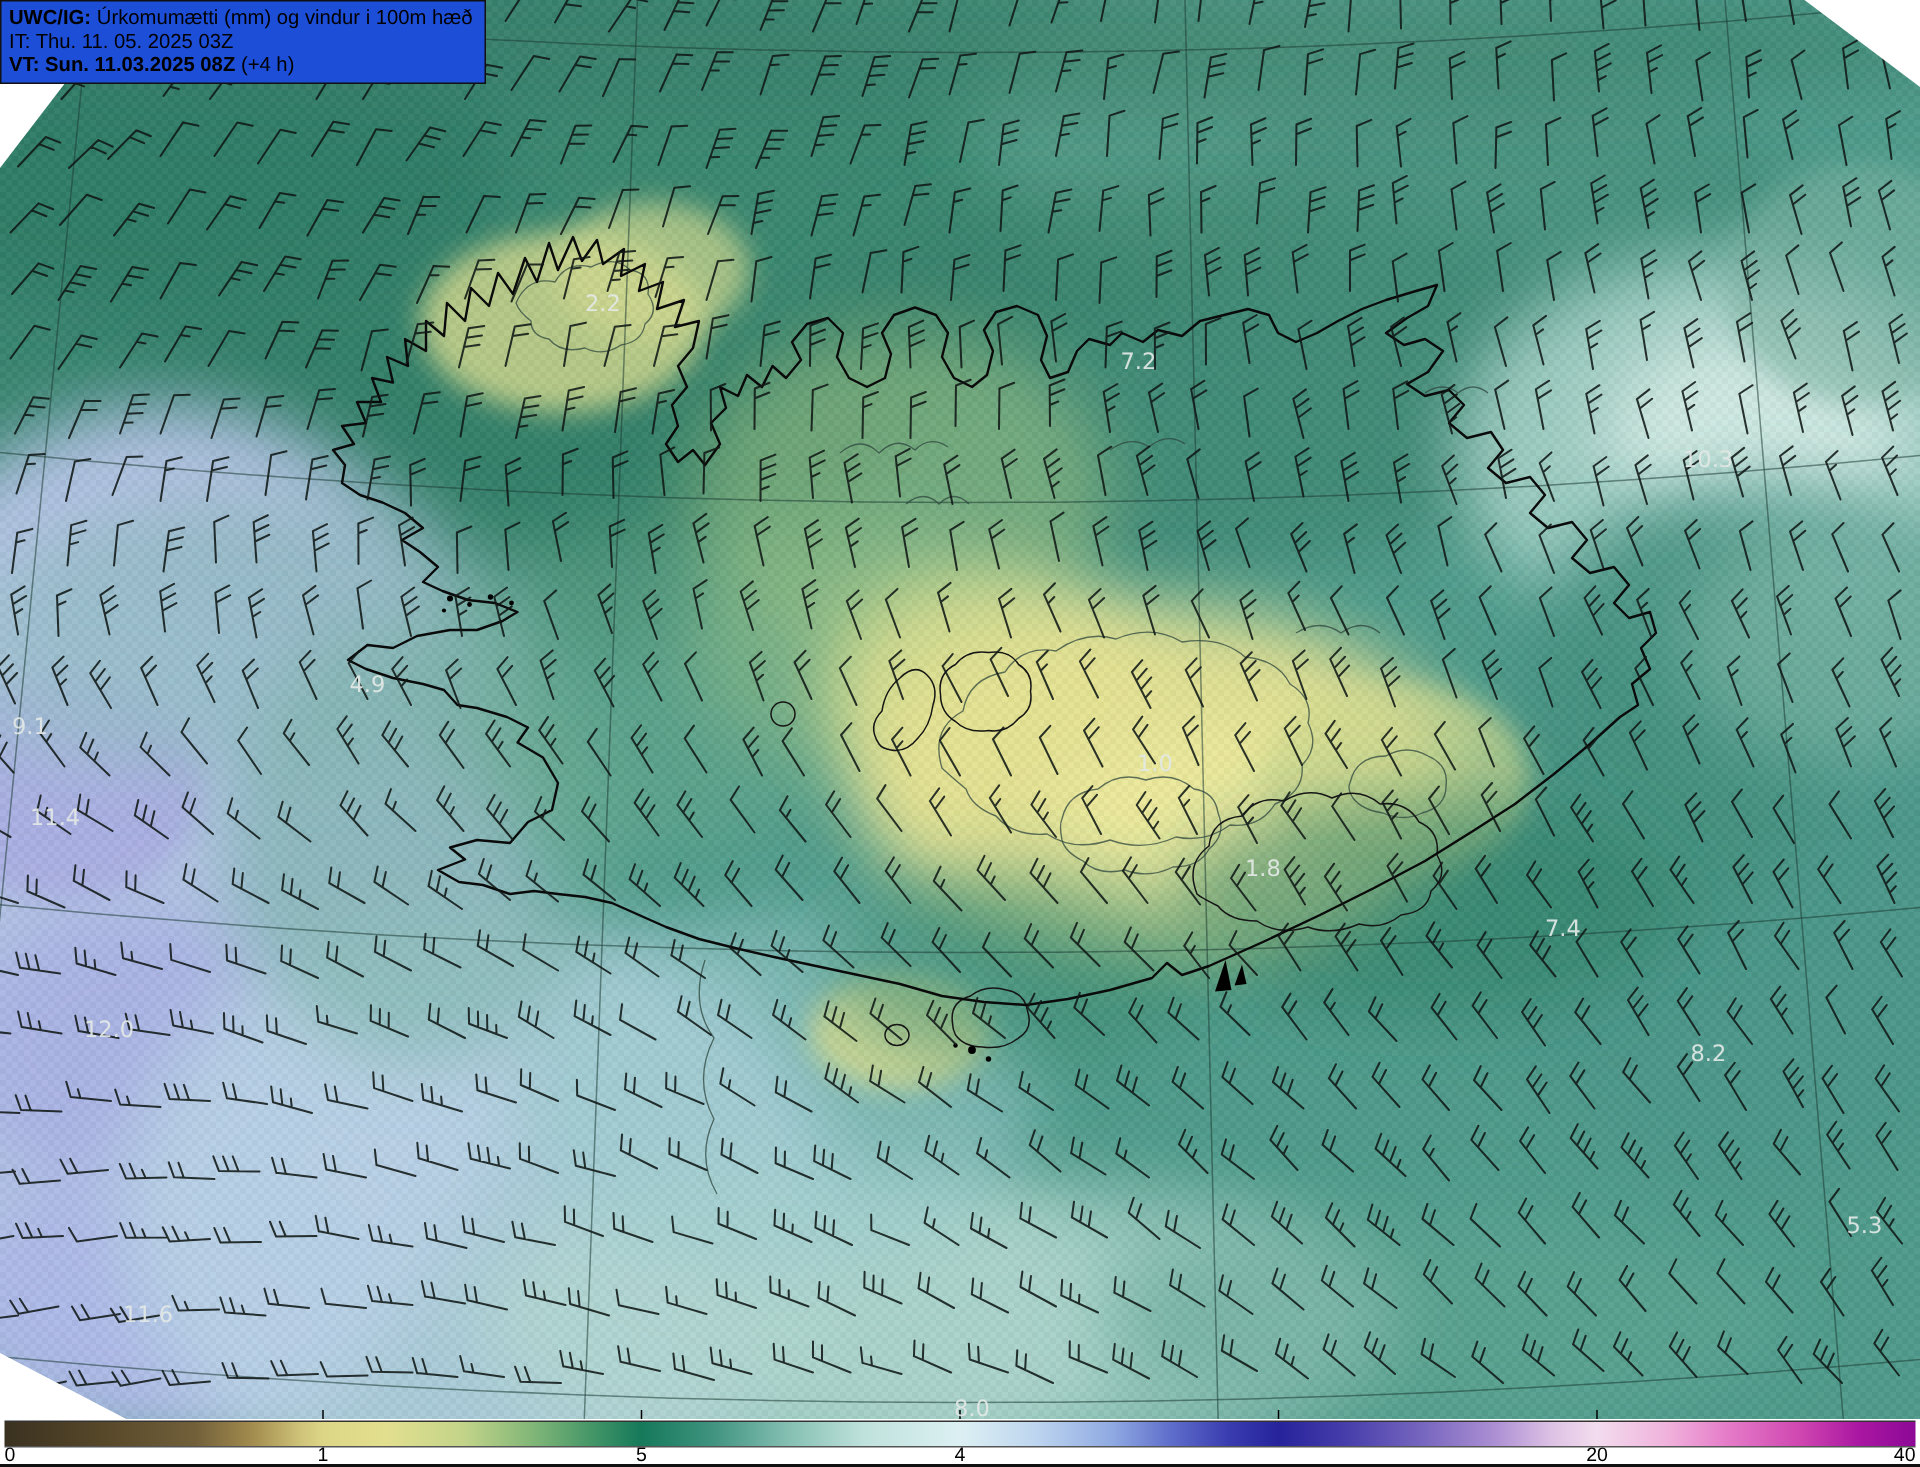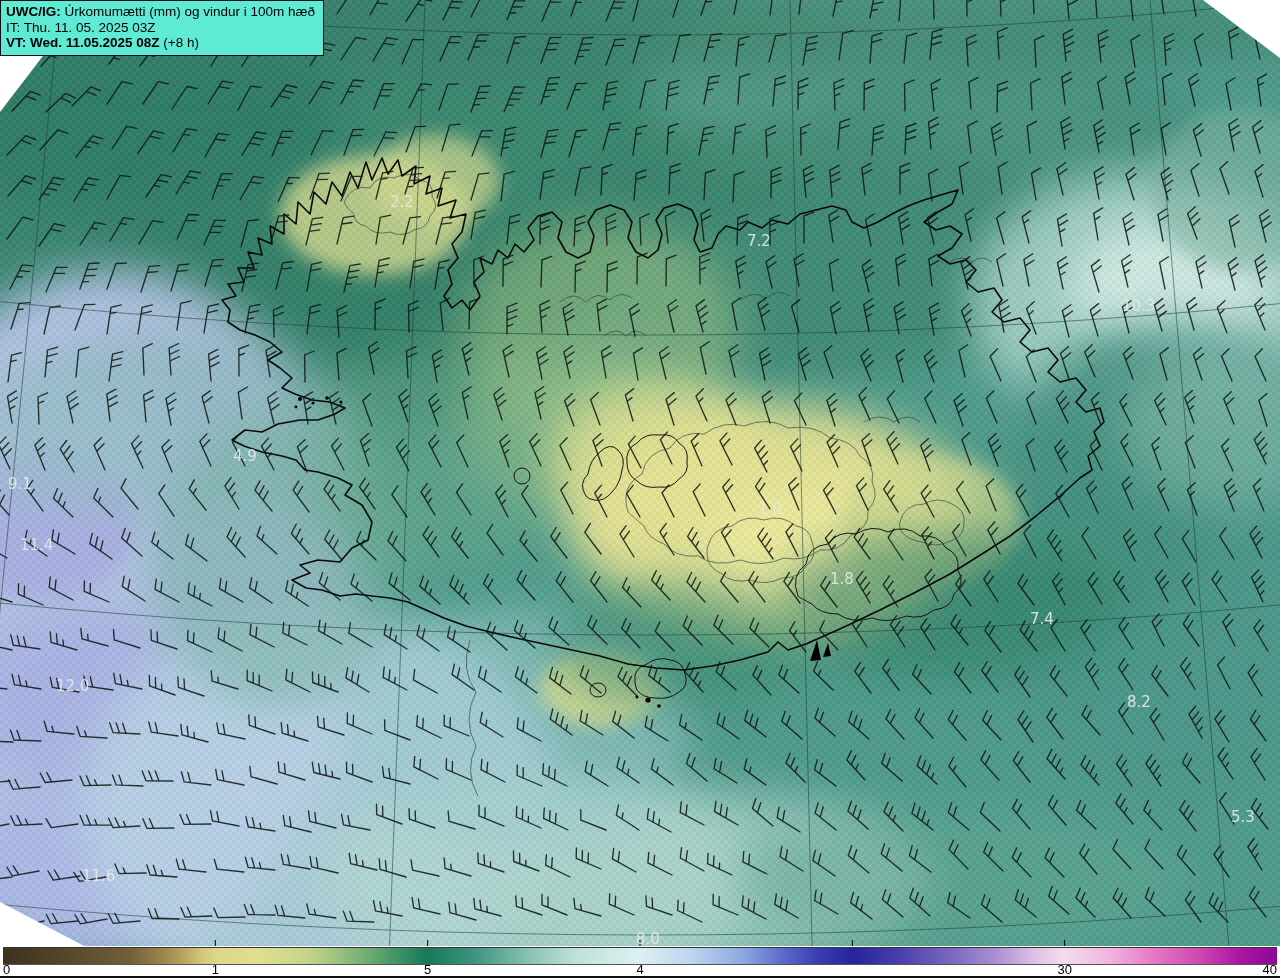"UWC/IG: Úrkomumætti (mm) og vindur" .title-box { background: #5eead4 -> #1d4ed8 }
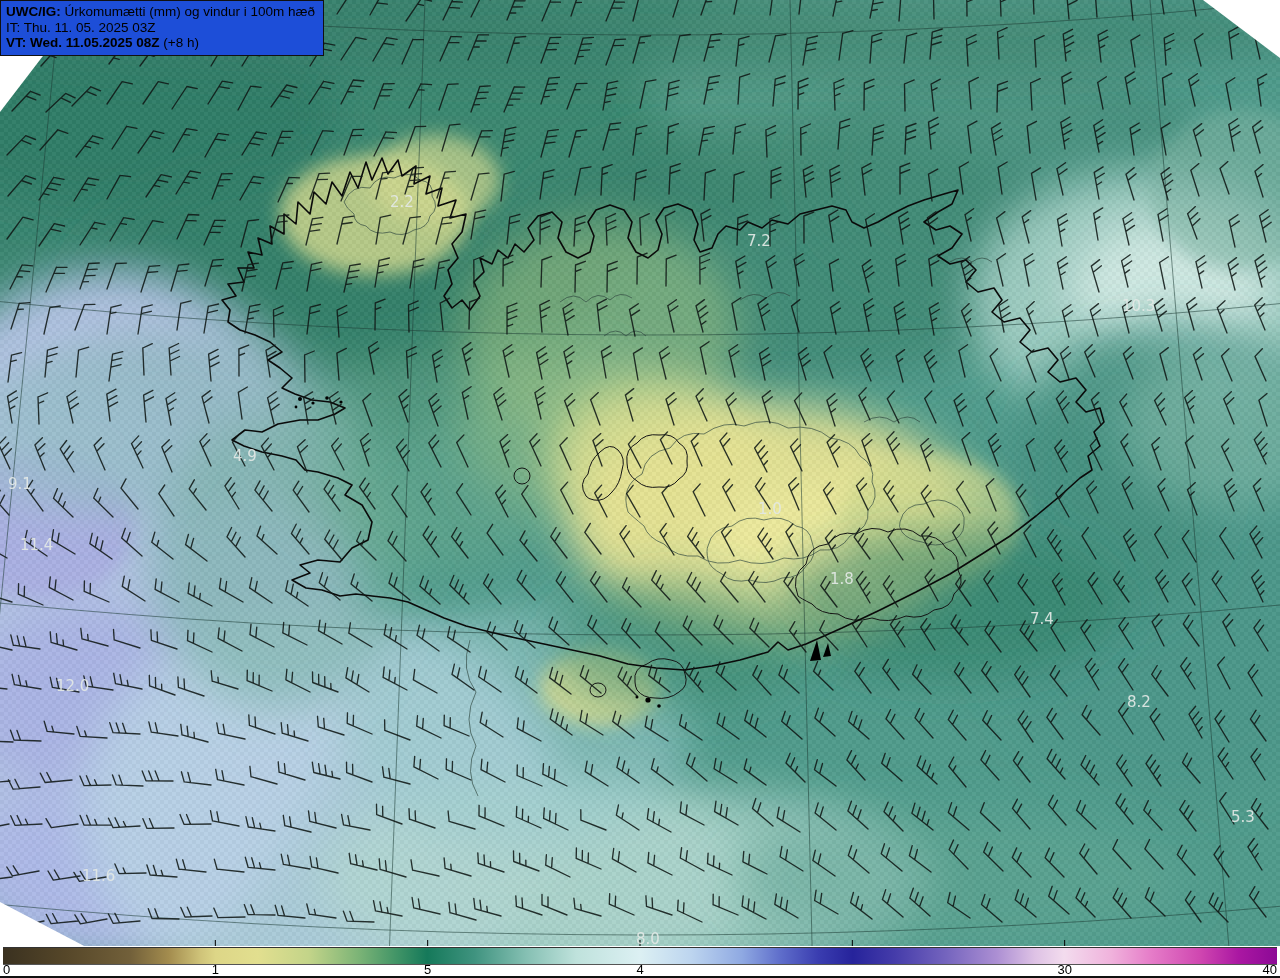"VT: Wed. 11.05.2025 08Z" span.b { text: Wed. 11.05.2025 -> Sun. 11.03.2025 }
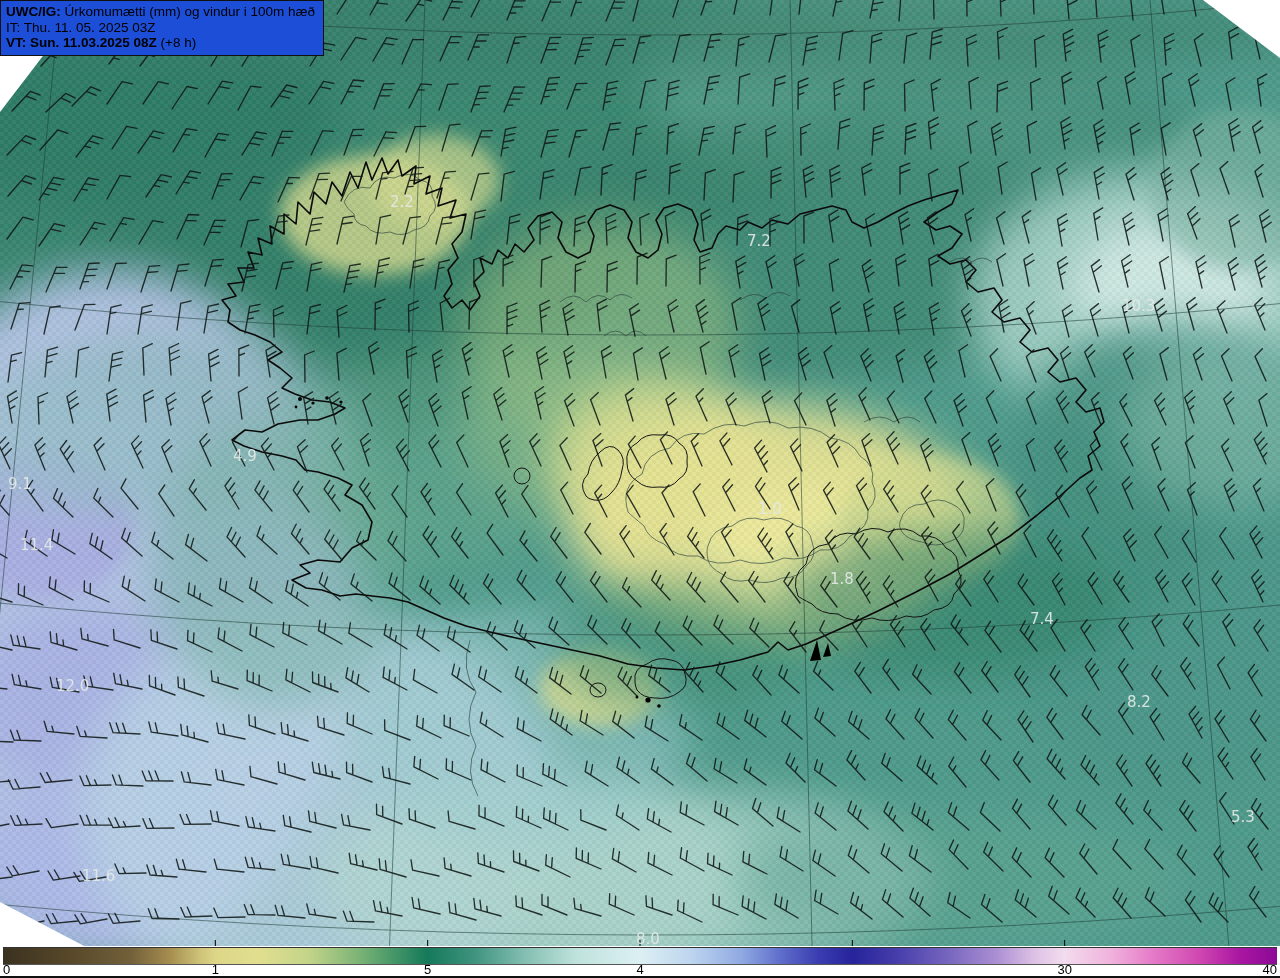"(+8 h)" span { text: +8 -> +4 }
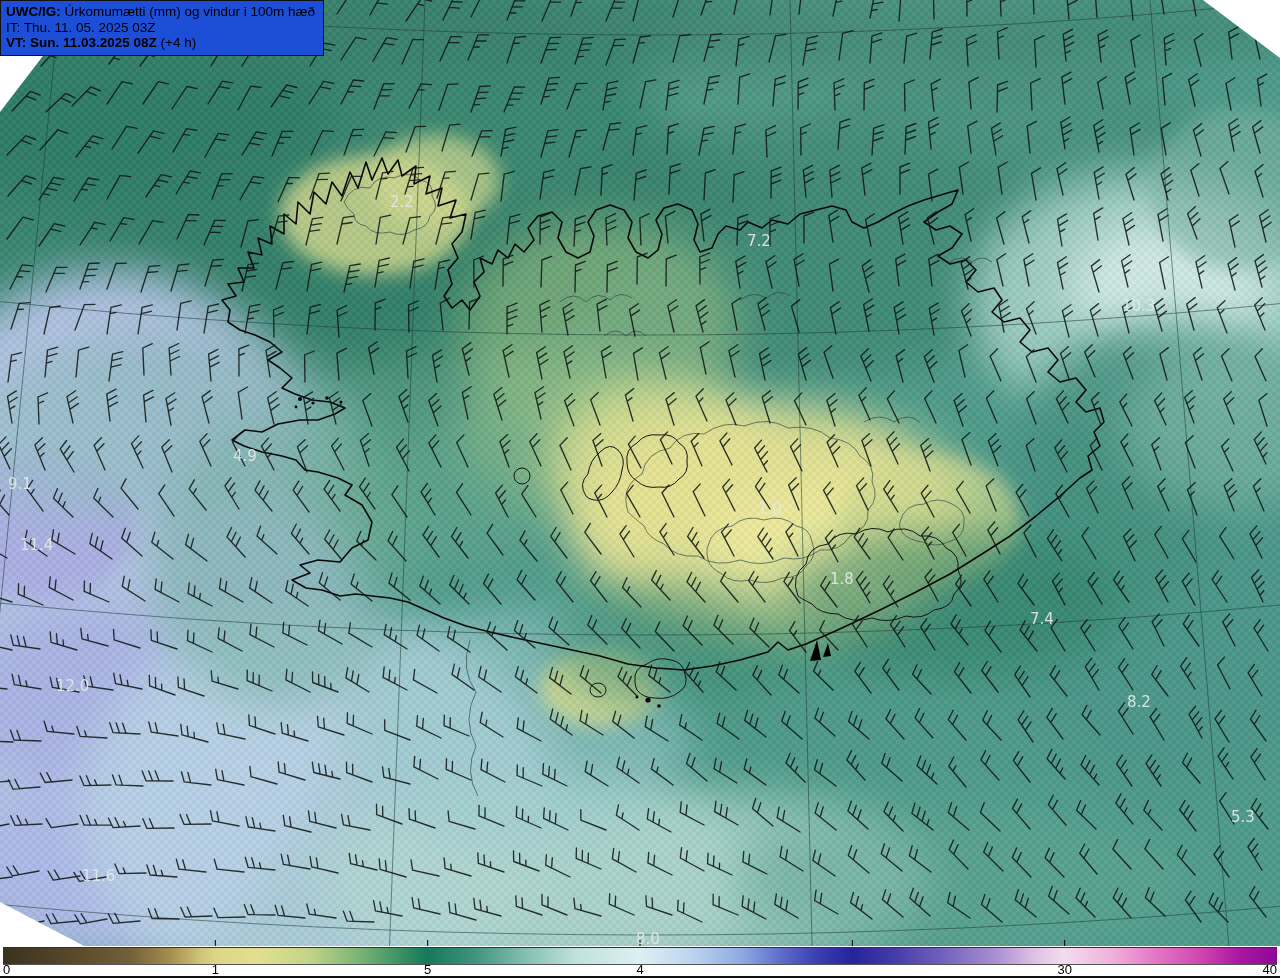"30" span { text: 30 -> 20 }
